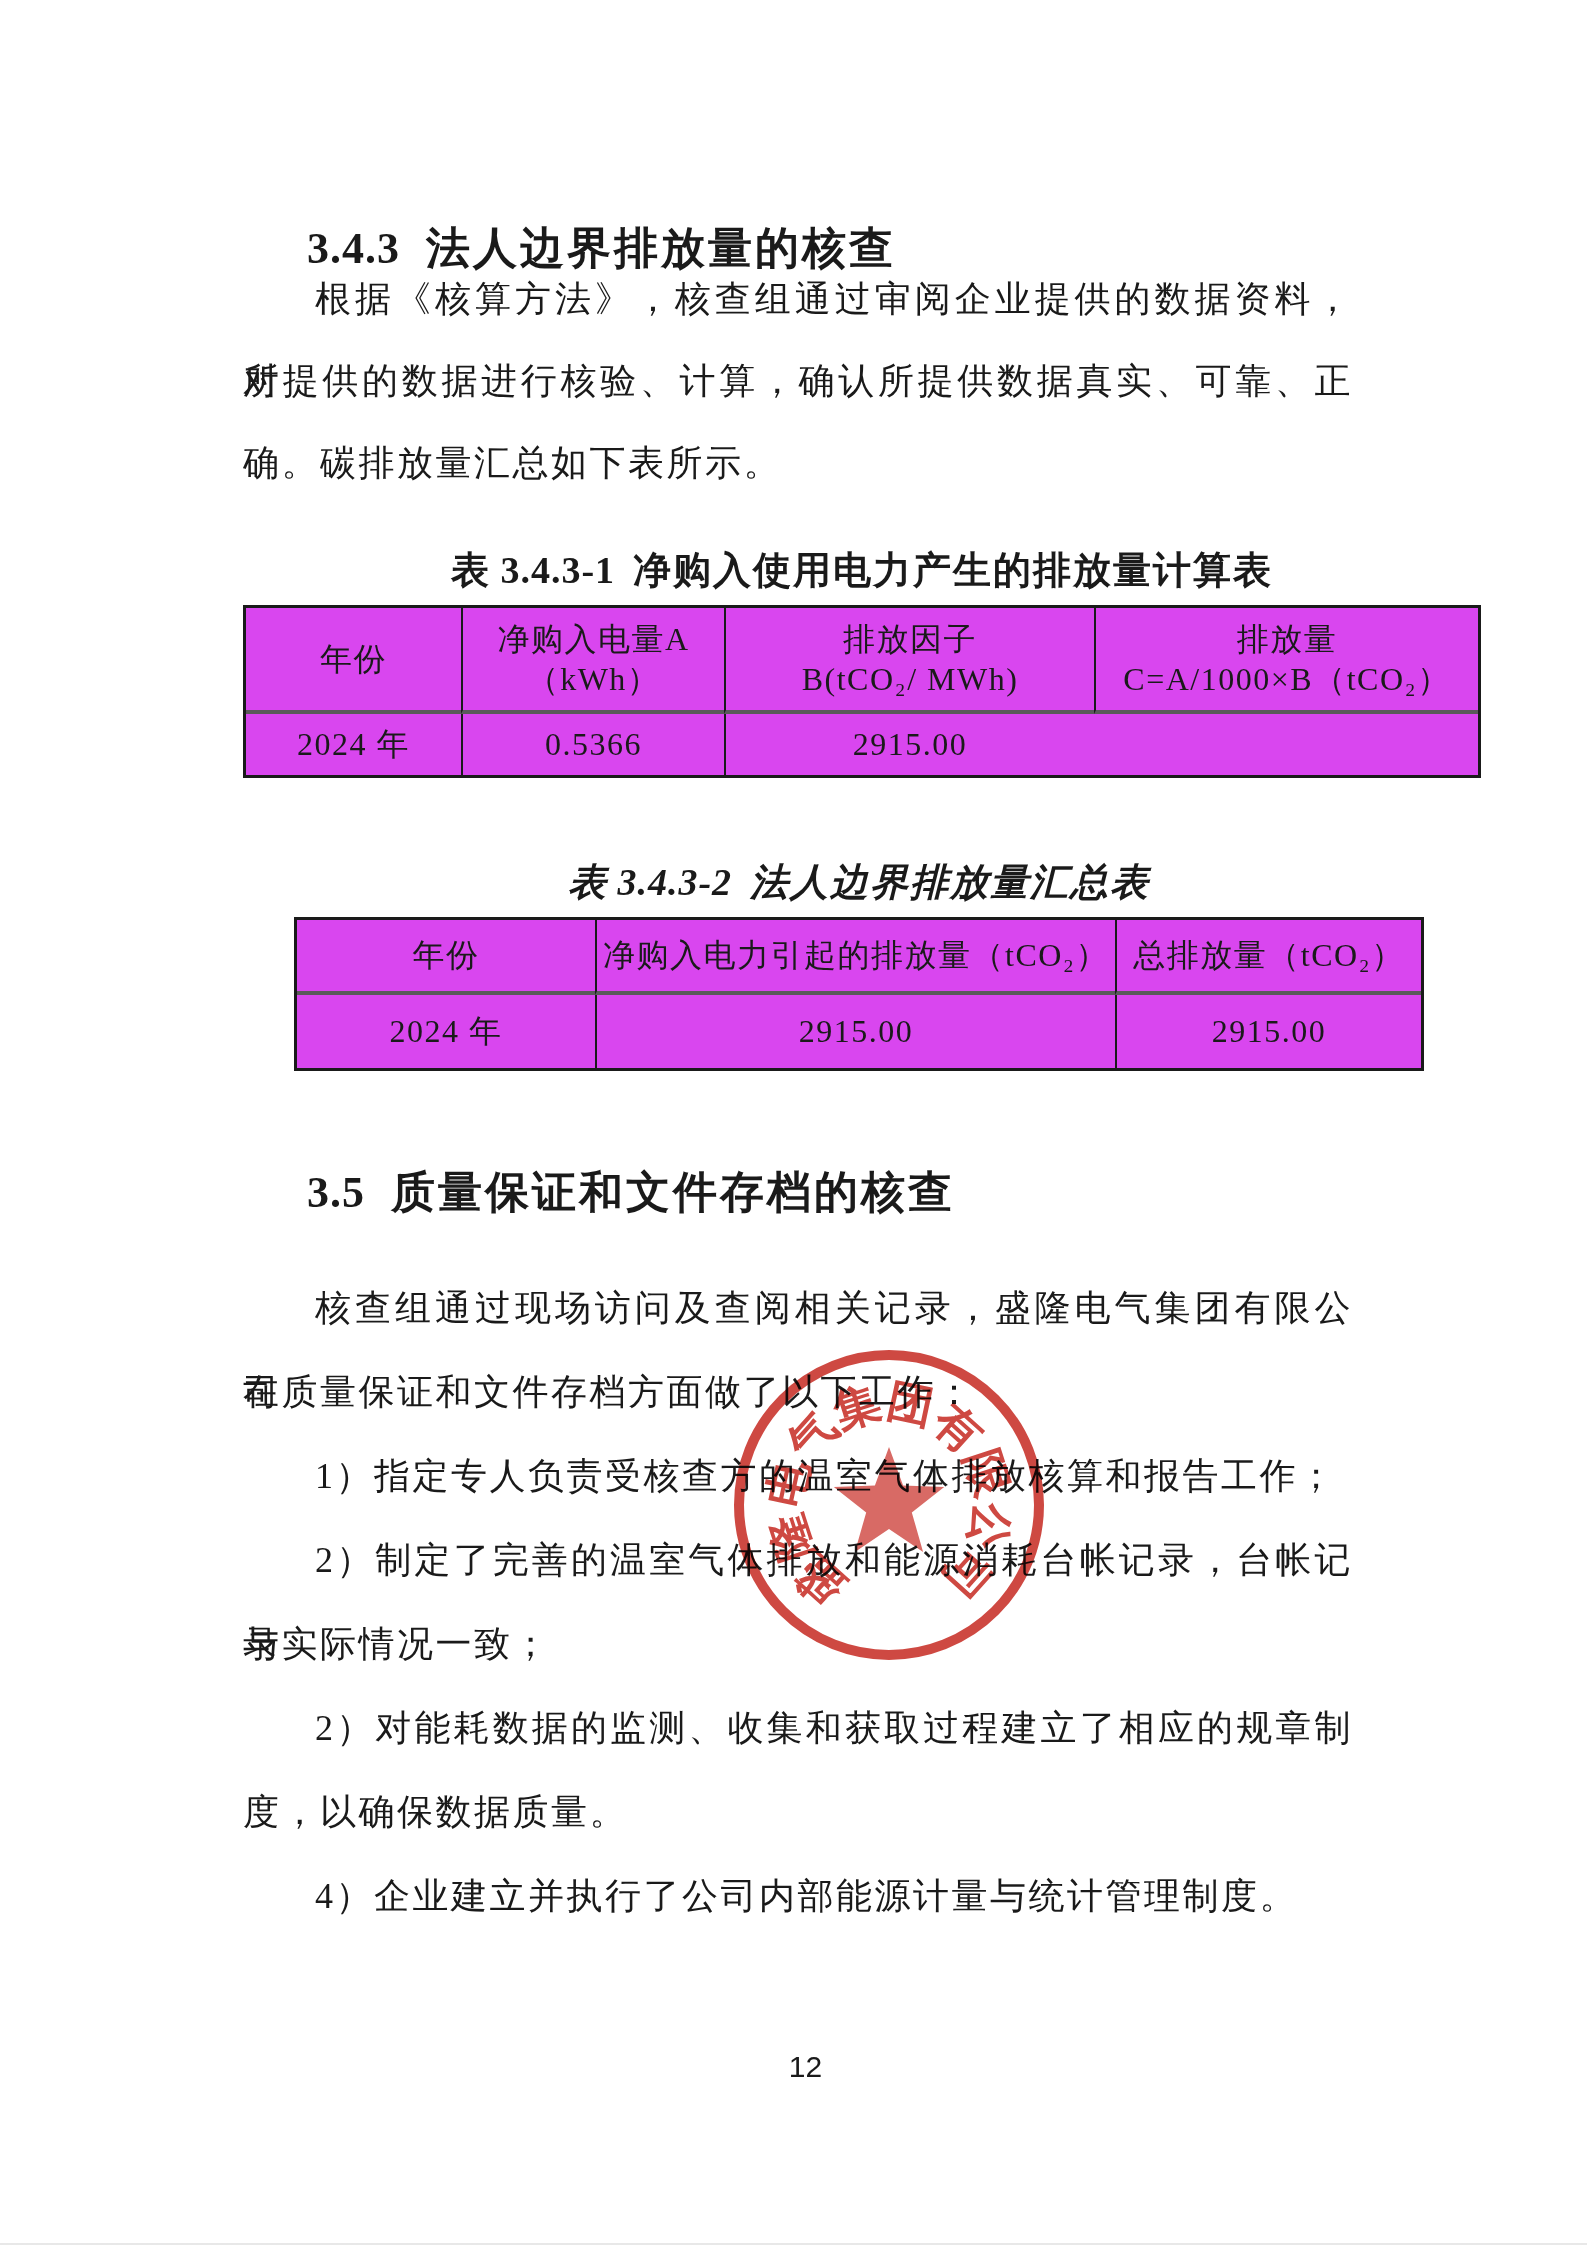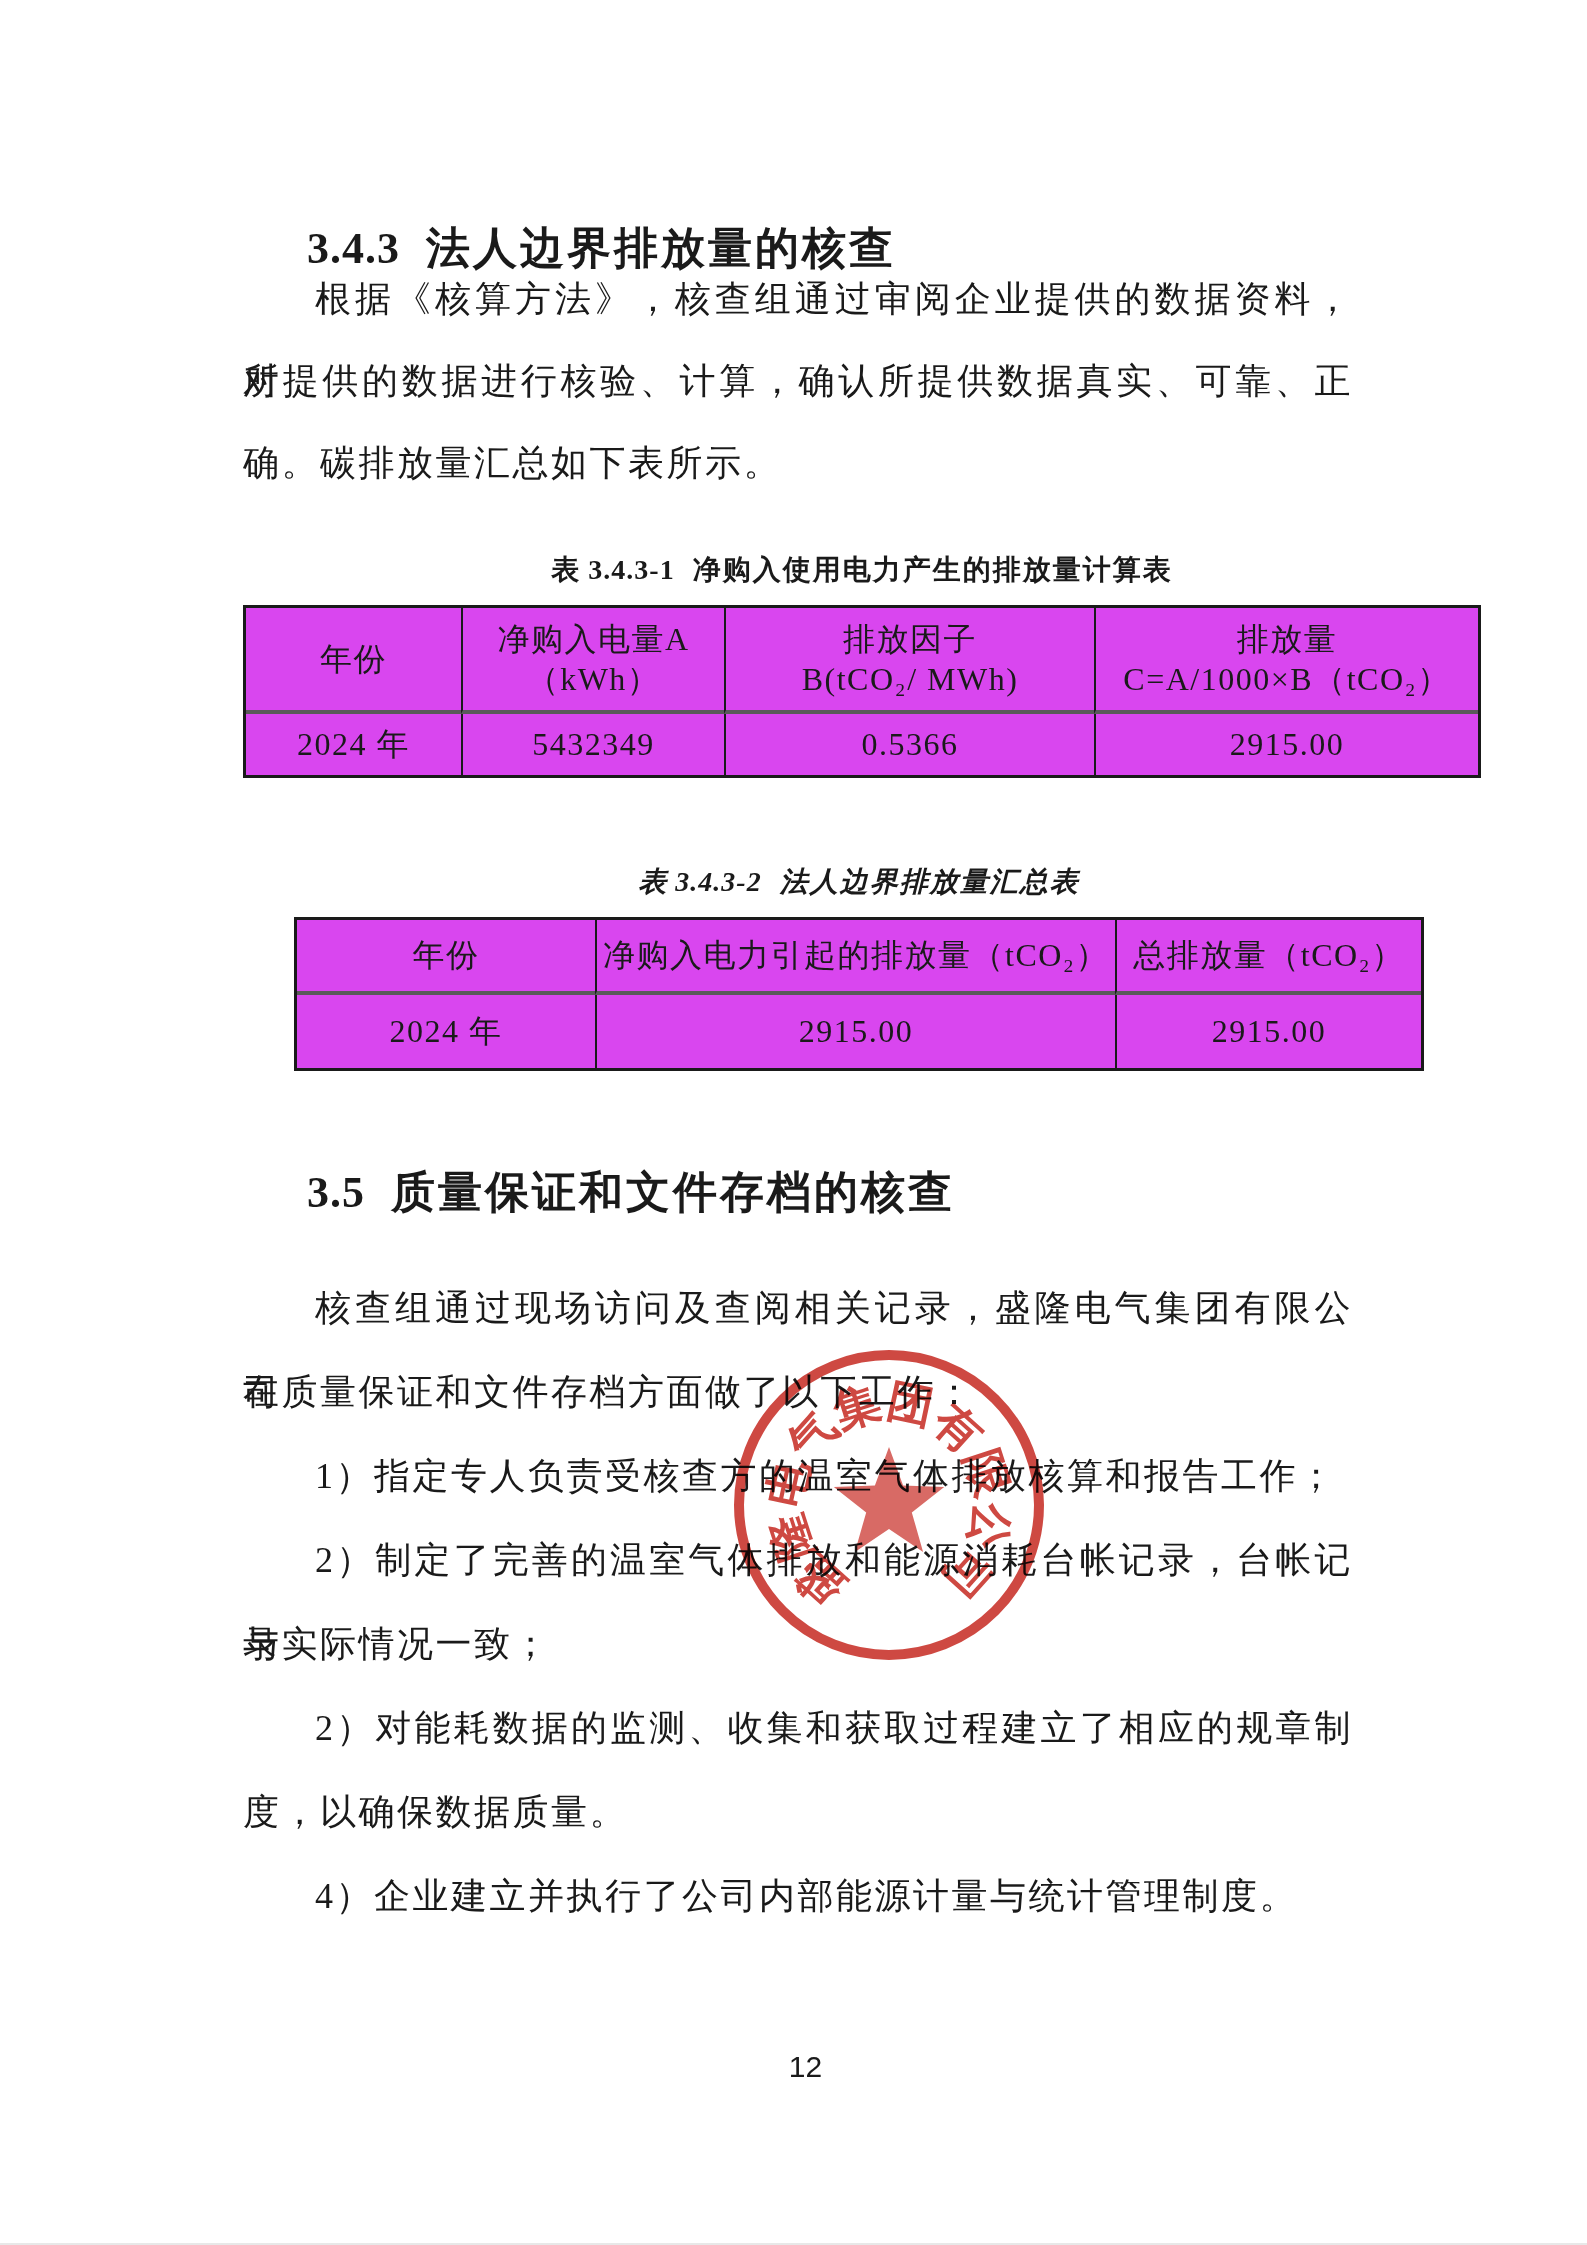"表 3.4.3-1 净购入使用电力产生的排放量计算表" .tcap { font-size: 28px -> 38px }
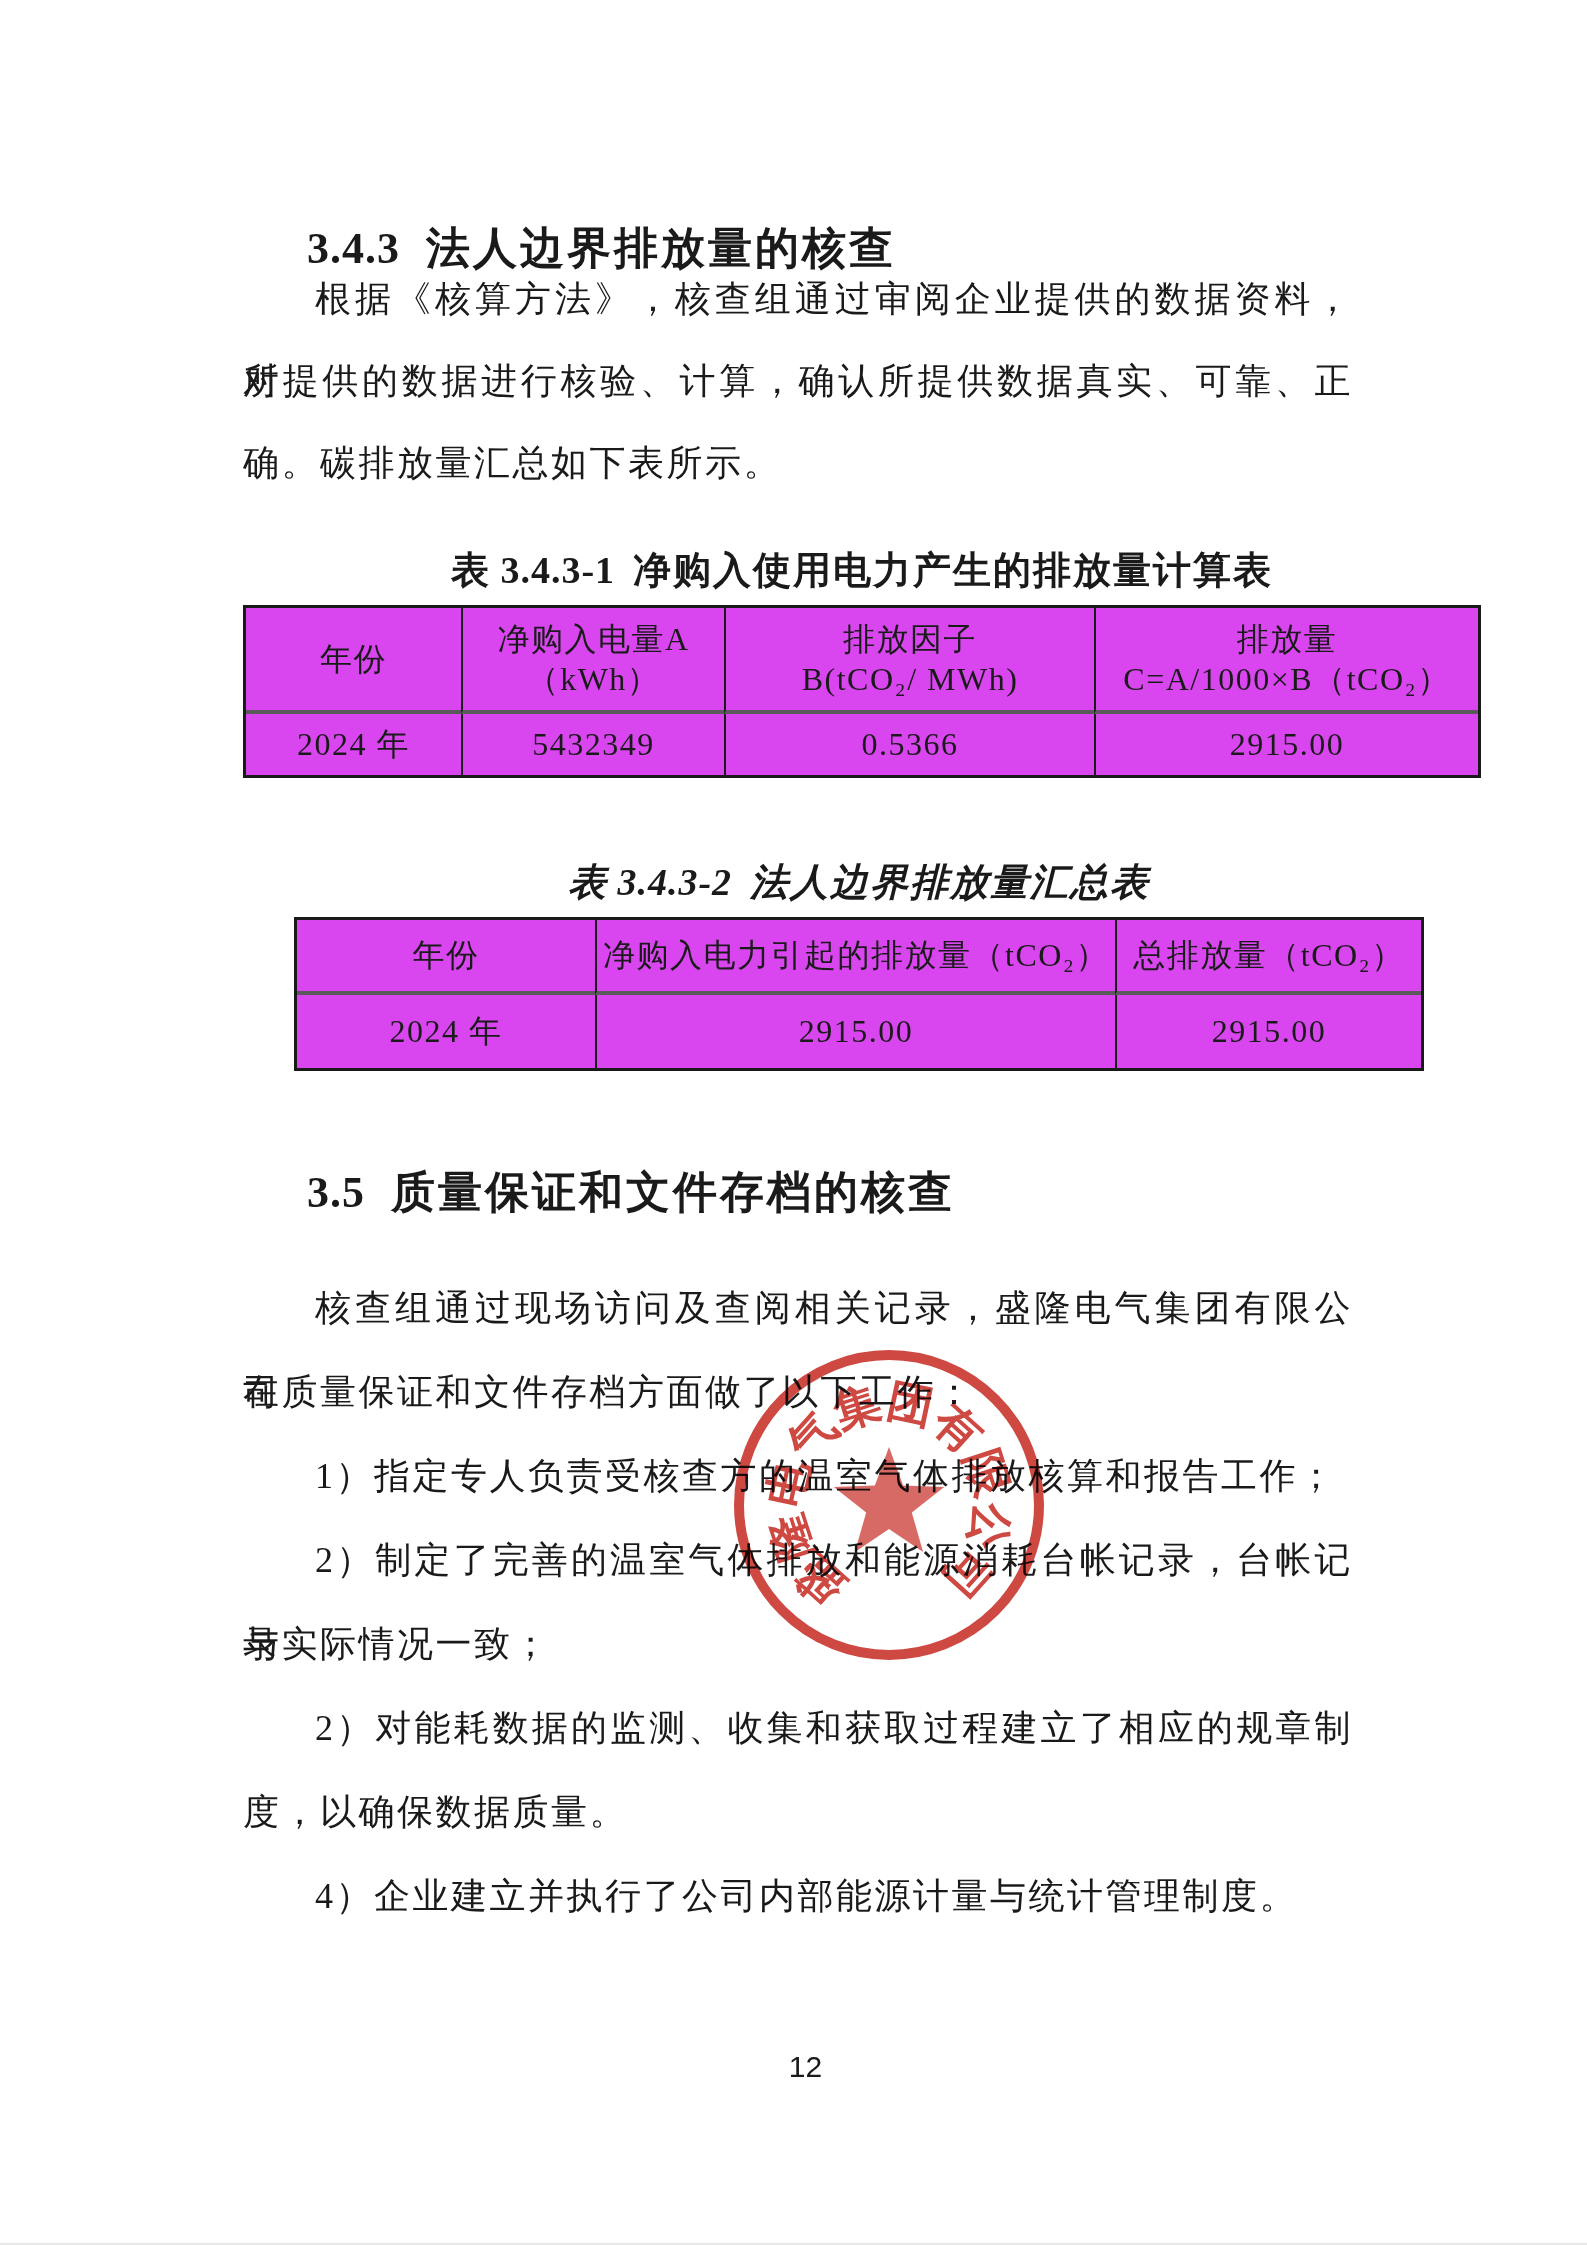"5432349" div.cell { html: <div>5432349</div> -> none }
